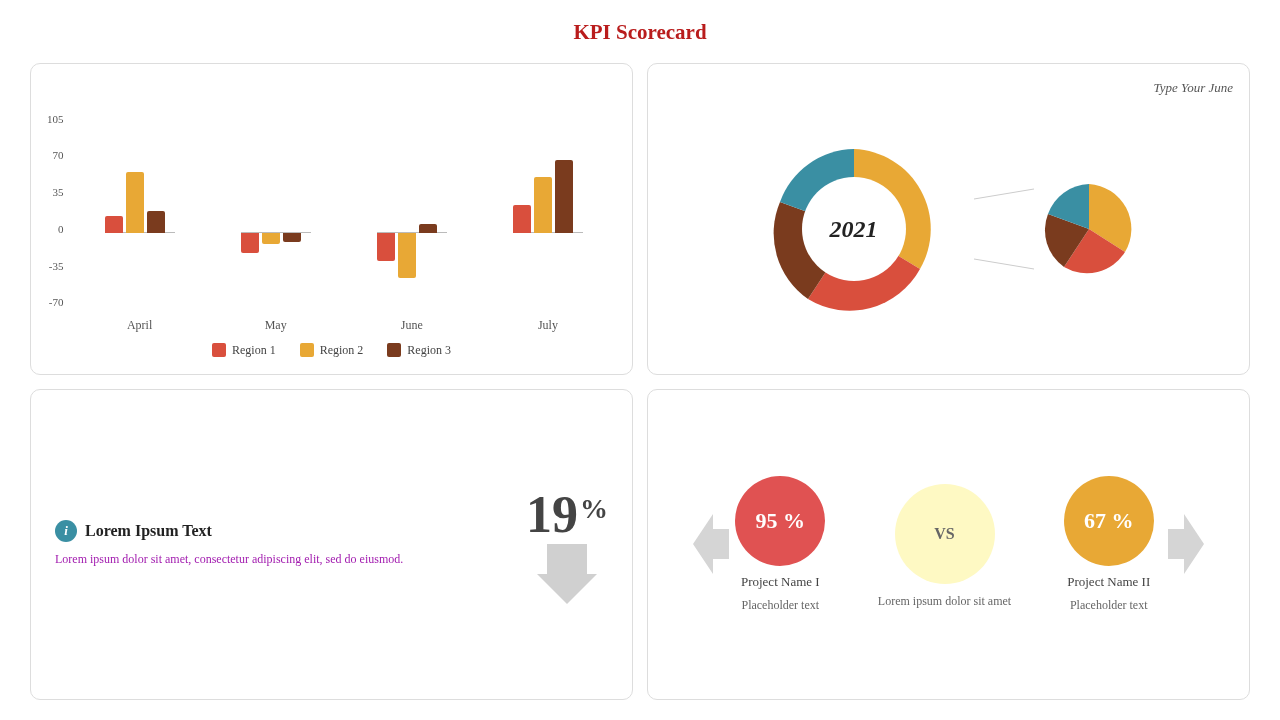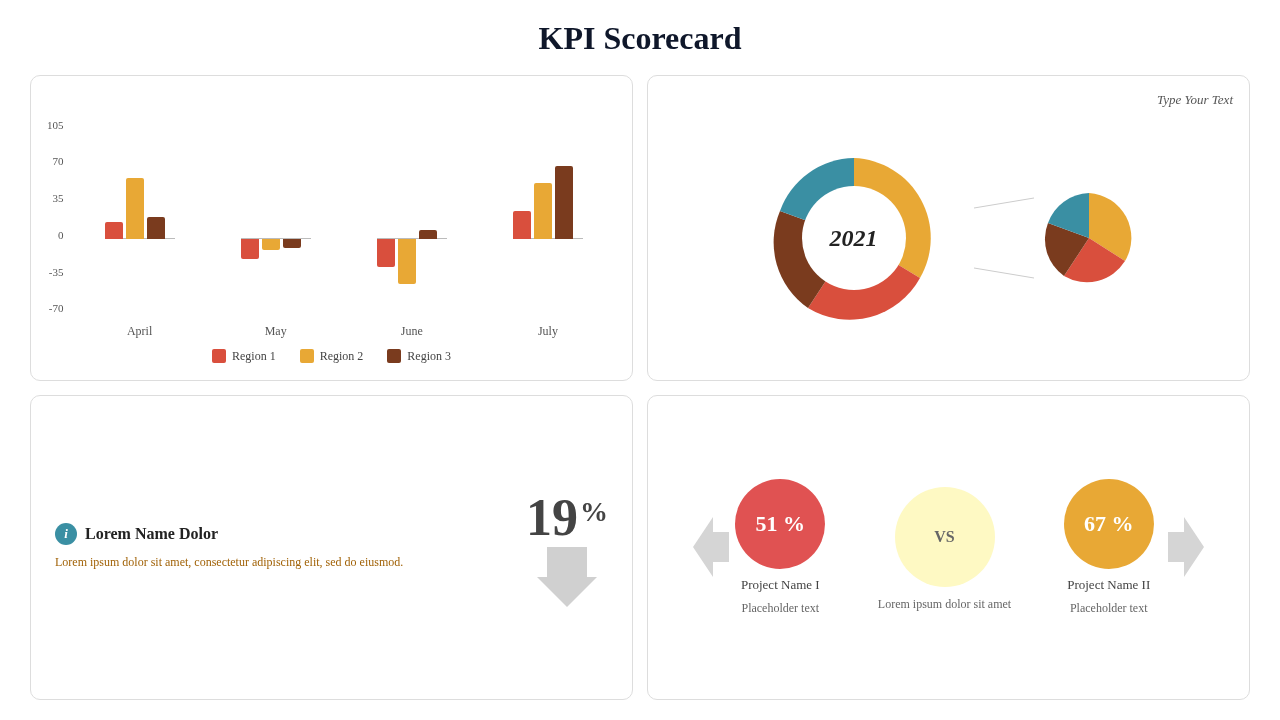"KPI Scorecard" .page-title { color: #0f172a -> #b91c1c; font-size: 32px -> 21px }
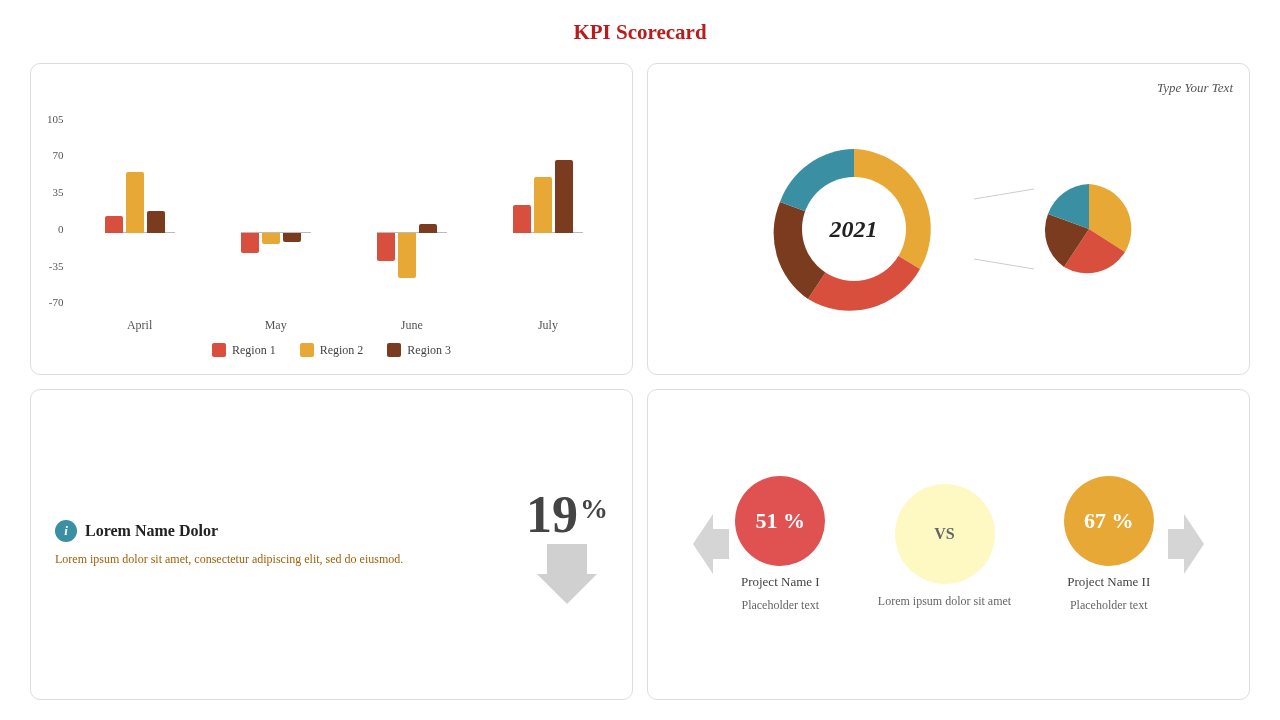"Type Your Text" span.donut-type-text { text: Text -> June }
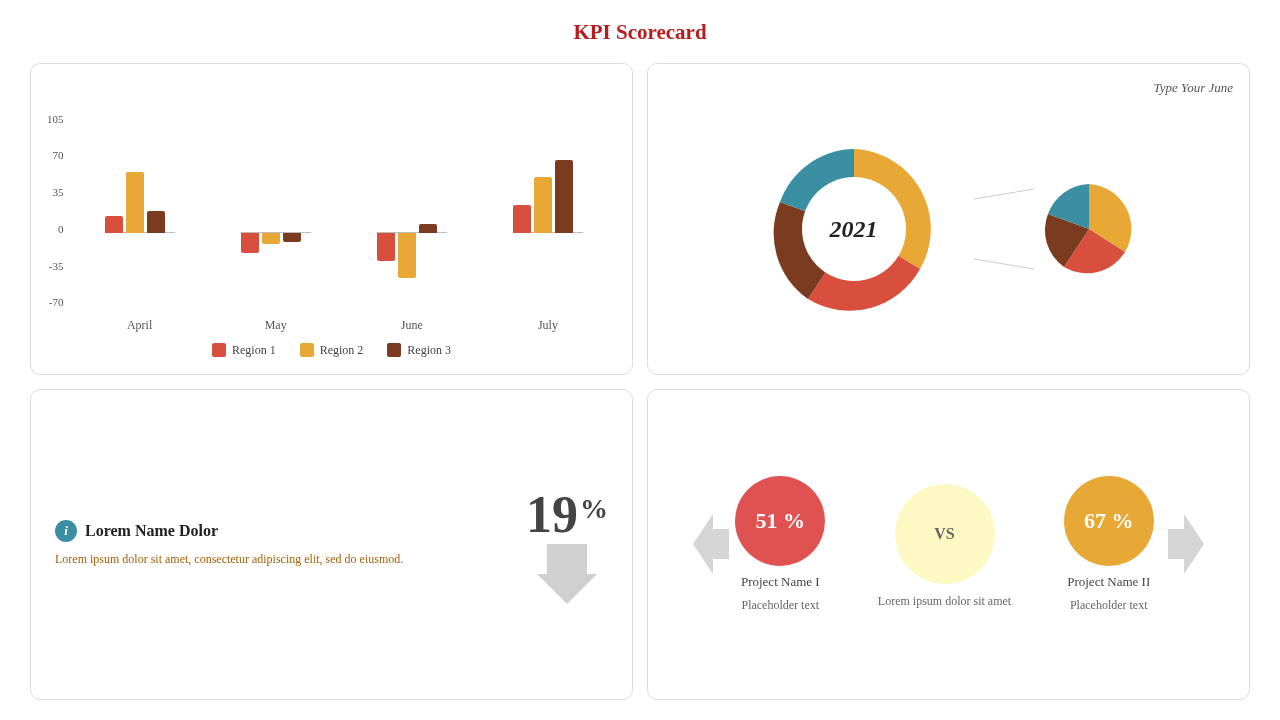"Lorem Name Dolor" span.info-title { text: Name Dolor -> Ipsum Text }
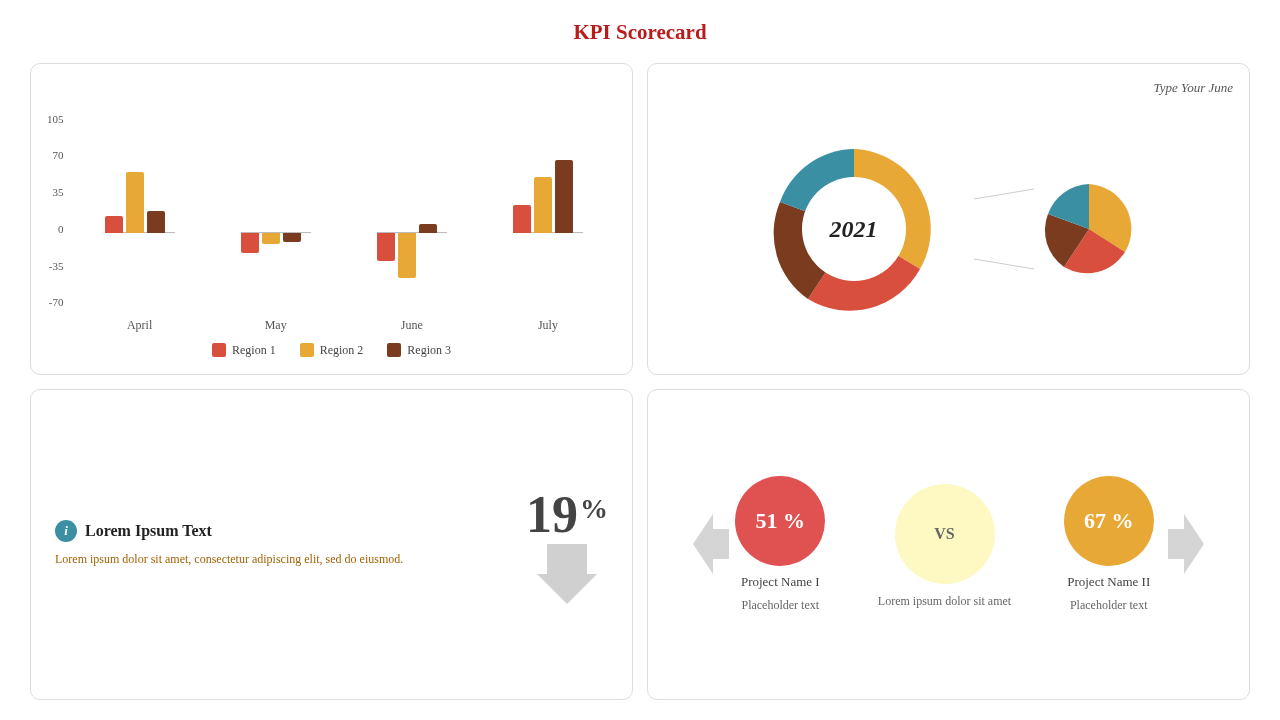"51 %" div.score-circle { text: 51 -> 95 }
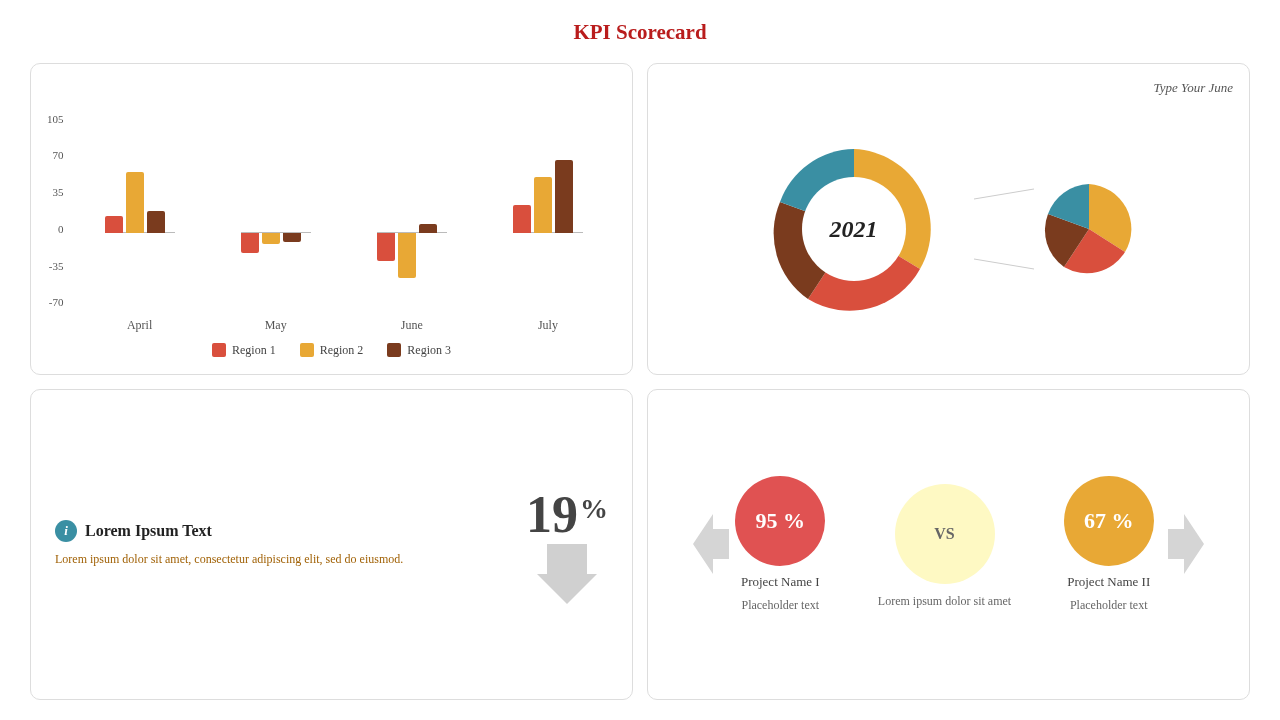"Lorem ipsum dolor sit amet," .info-desc { color: #a16207 -> #a21caf }
